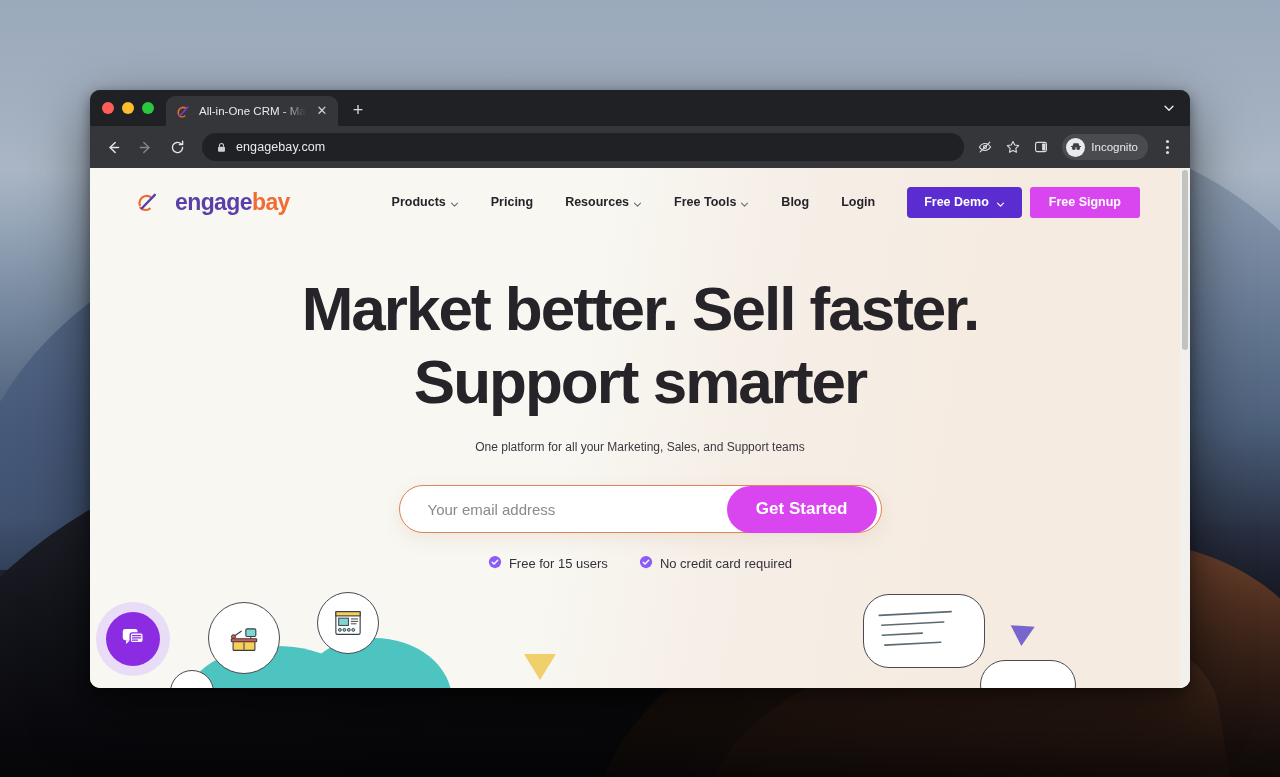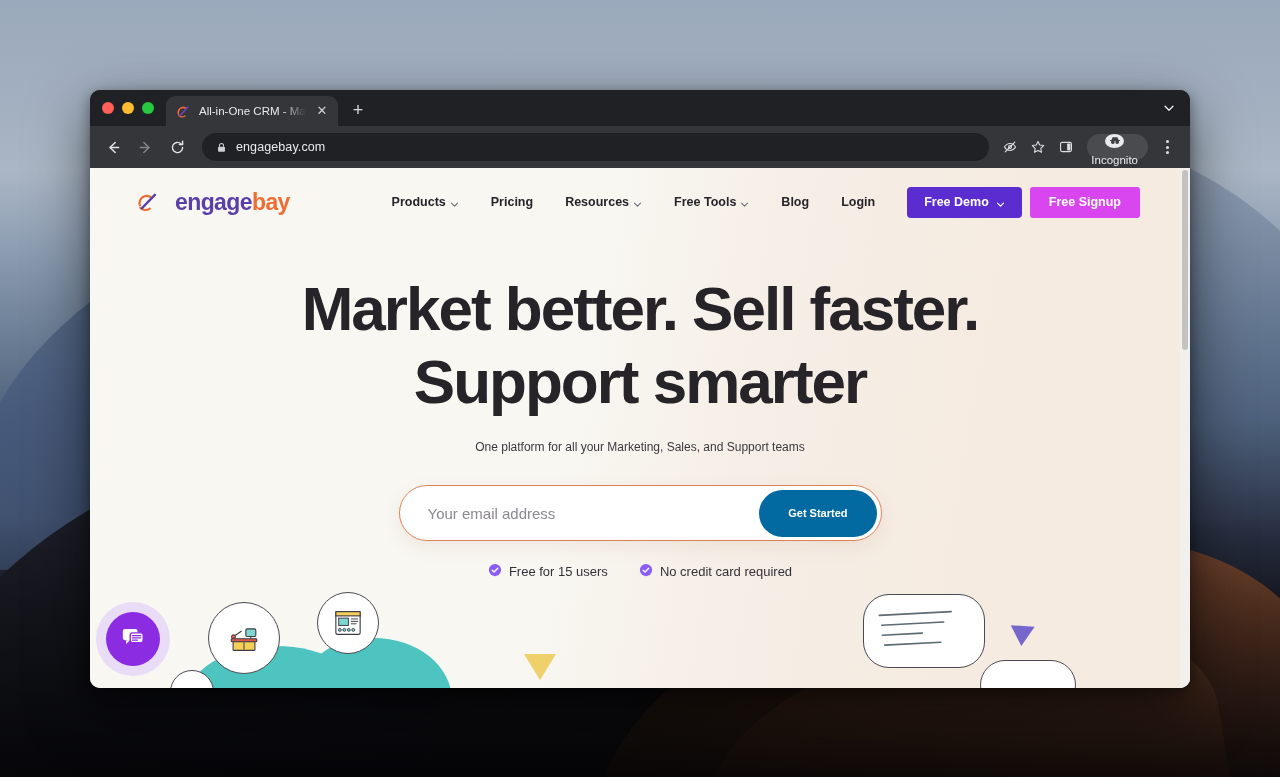"Incognito" .incognito-chip { flex-direction: column -> none }
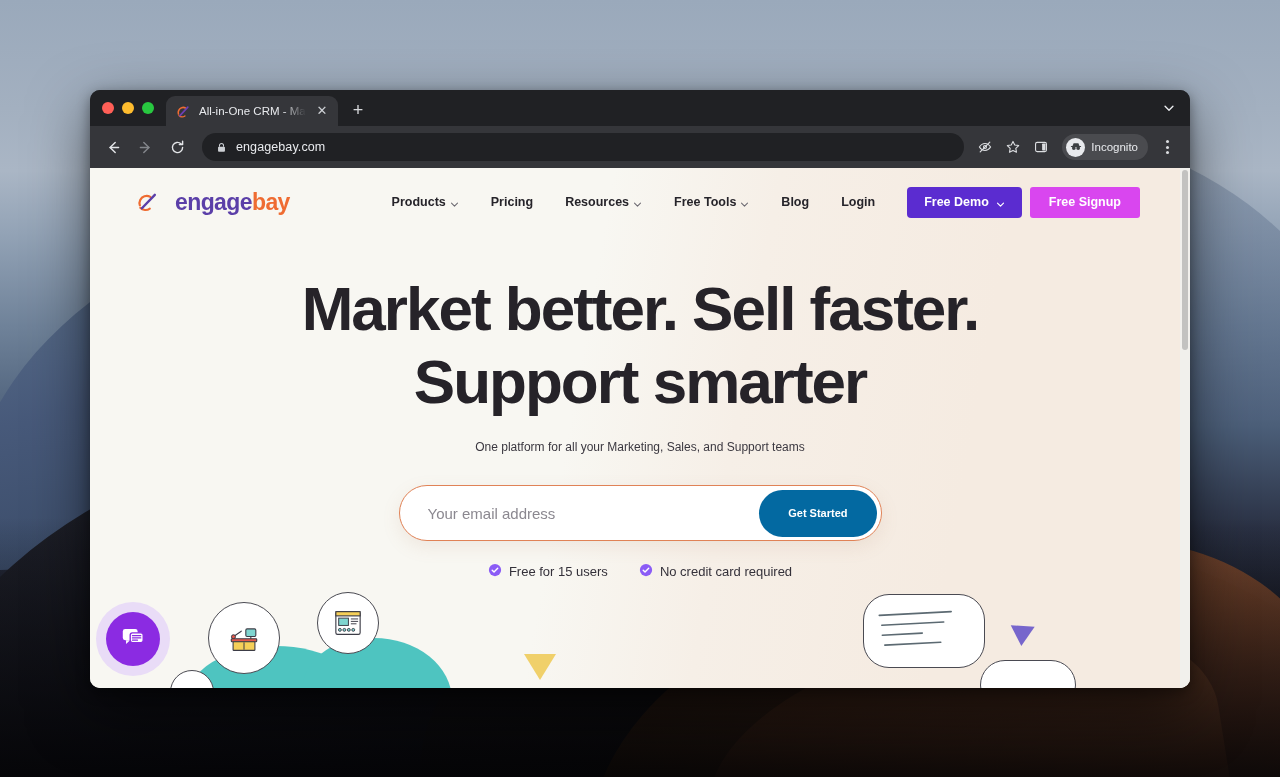"Your email address" .email-form { height: 56px -> 48px }
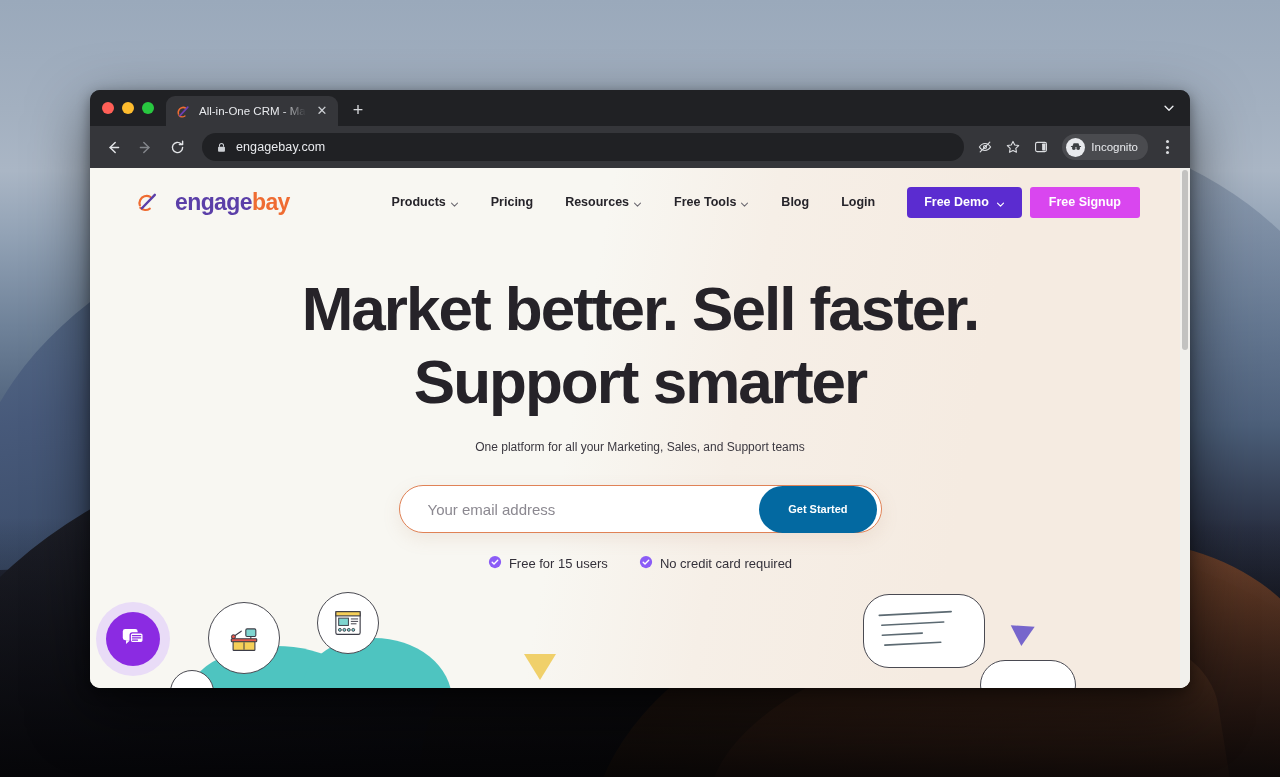"Get Started" .btn-getstarted { background: #0369a1 -> #d946ef; font-size: 11px -> 17px }
